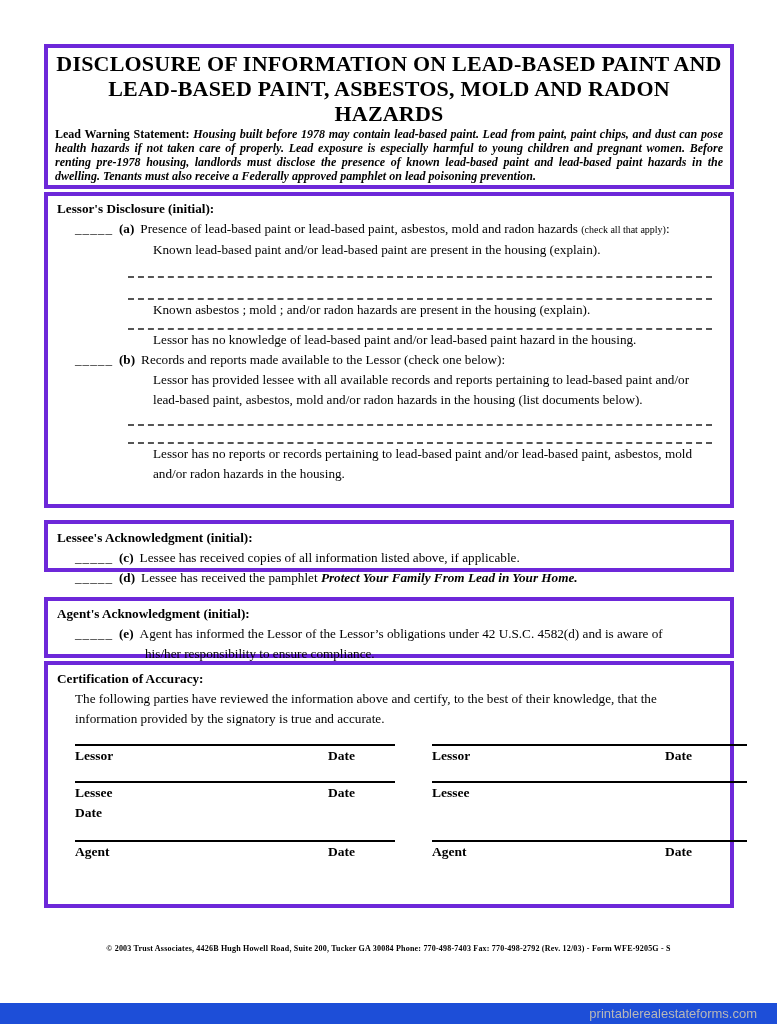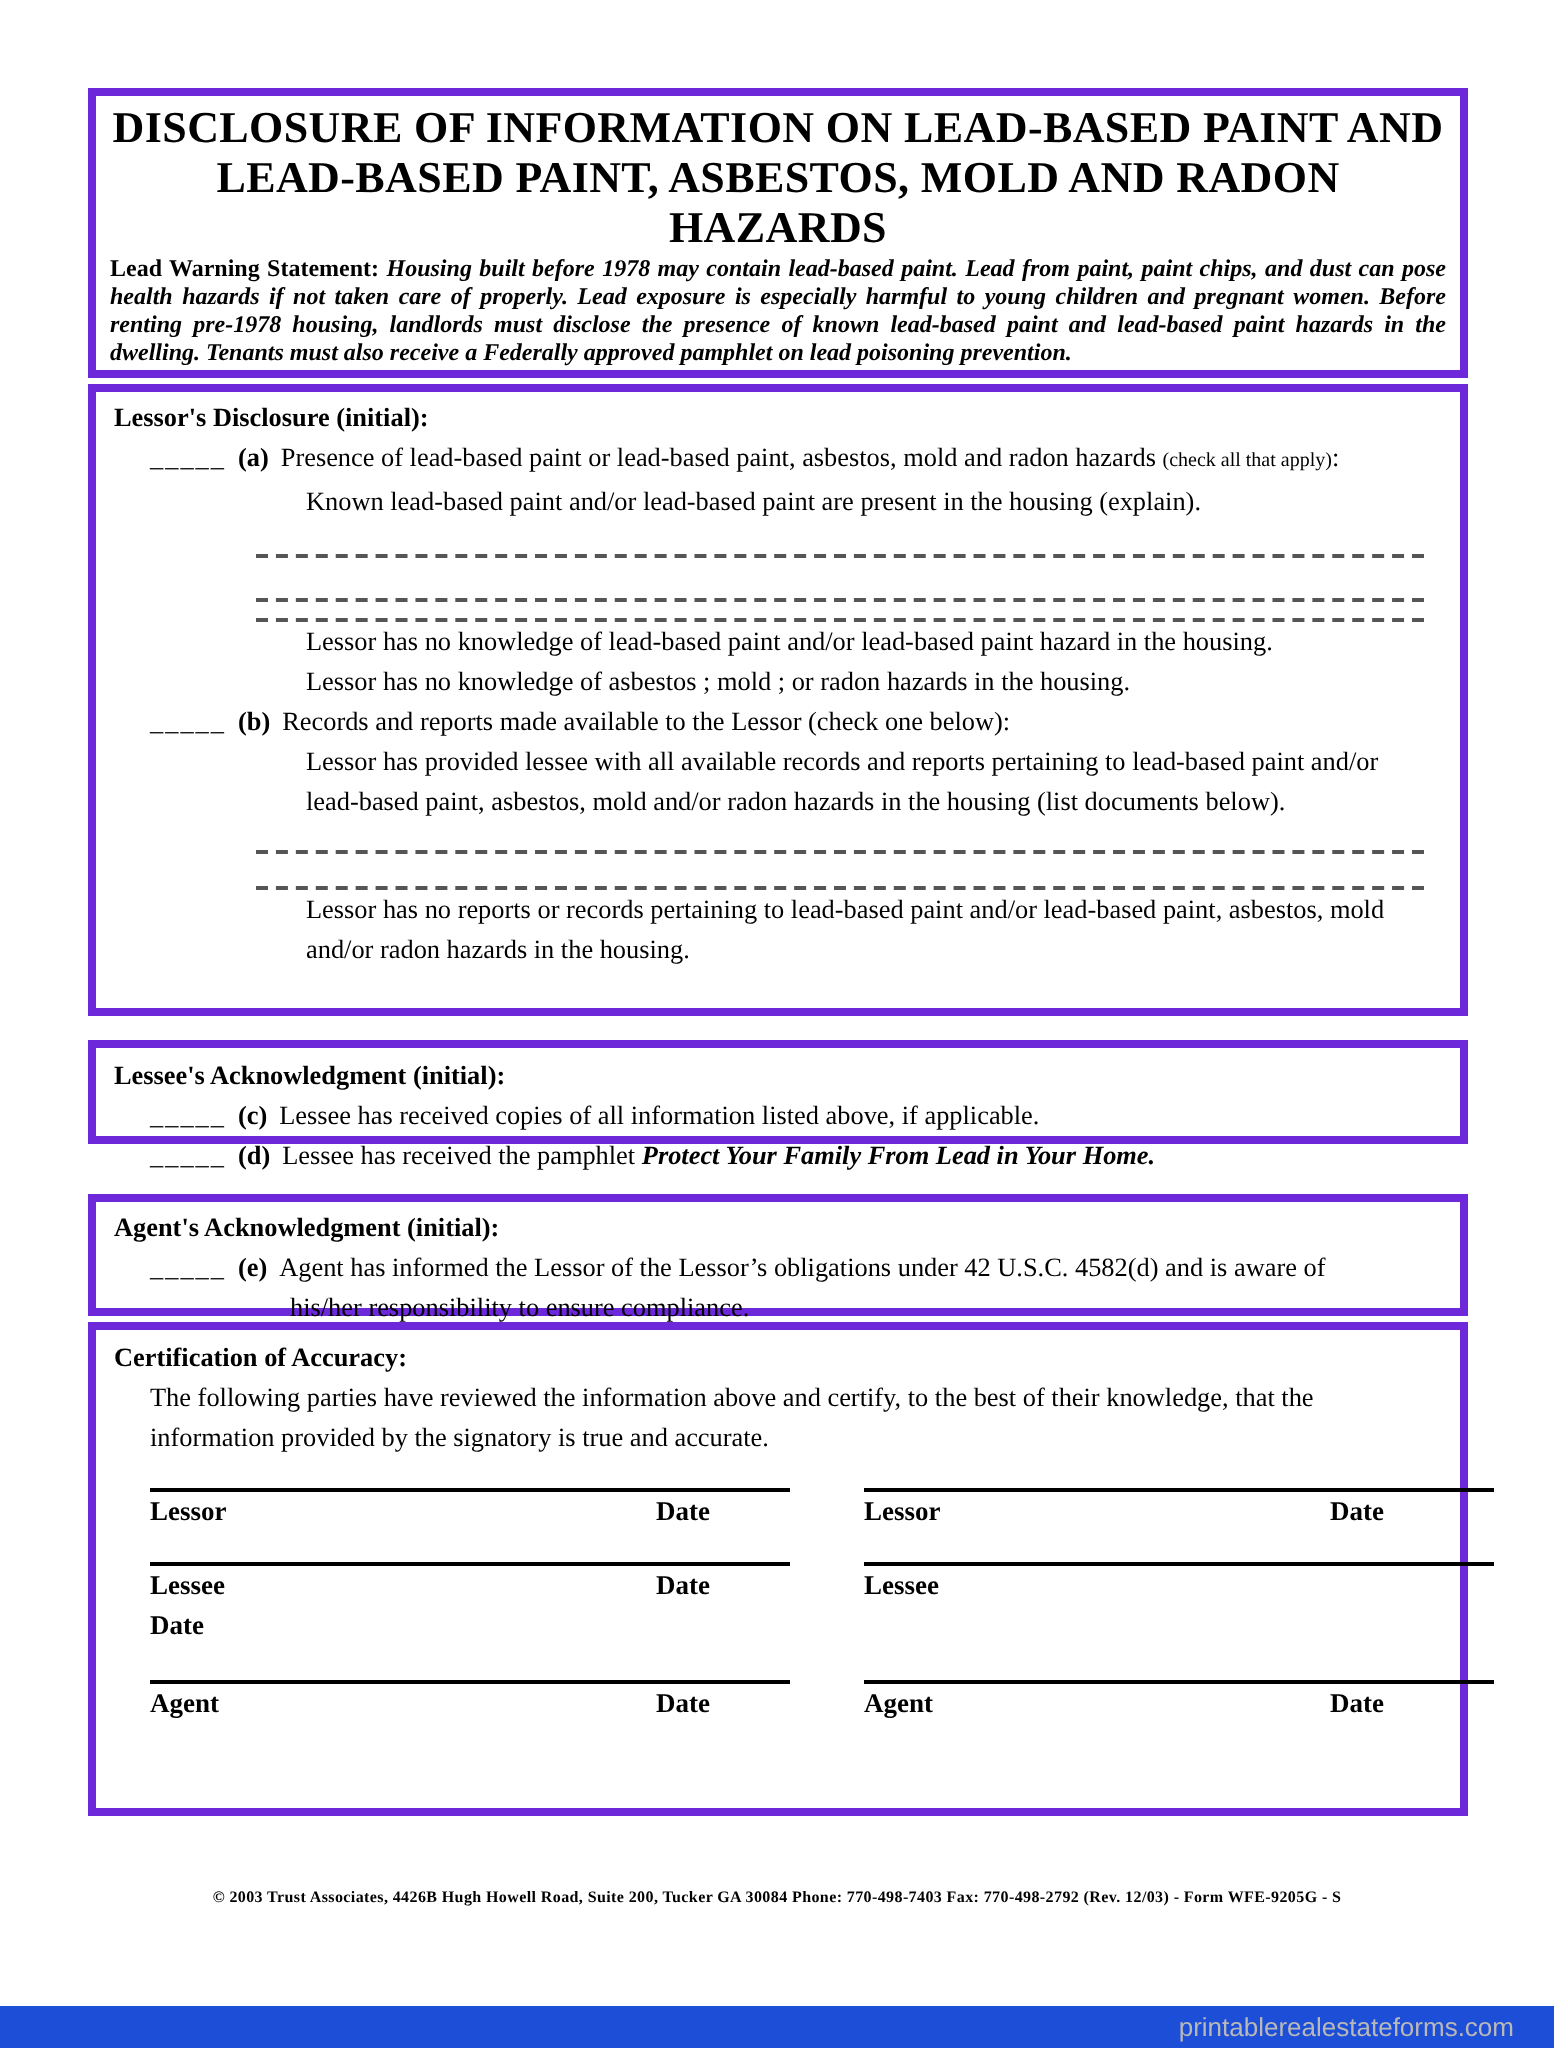"Known asbestos ; mold ;" div.l2 { html: none -> <div>Known asbestos ; mold ; and/or radon hazards are present in the housing (explain).</div> }
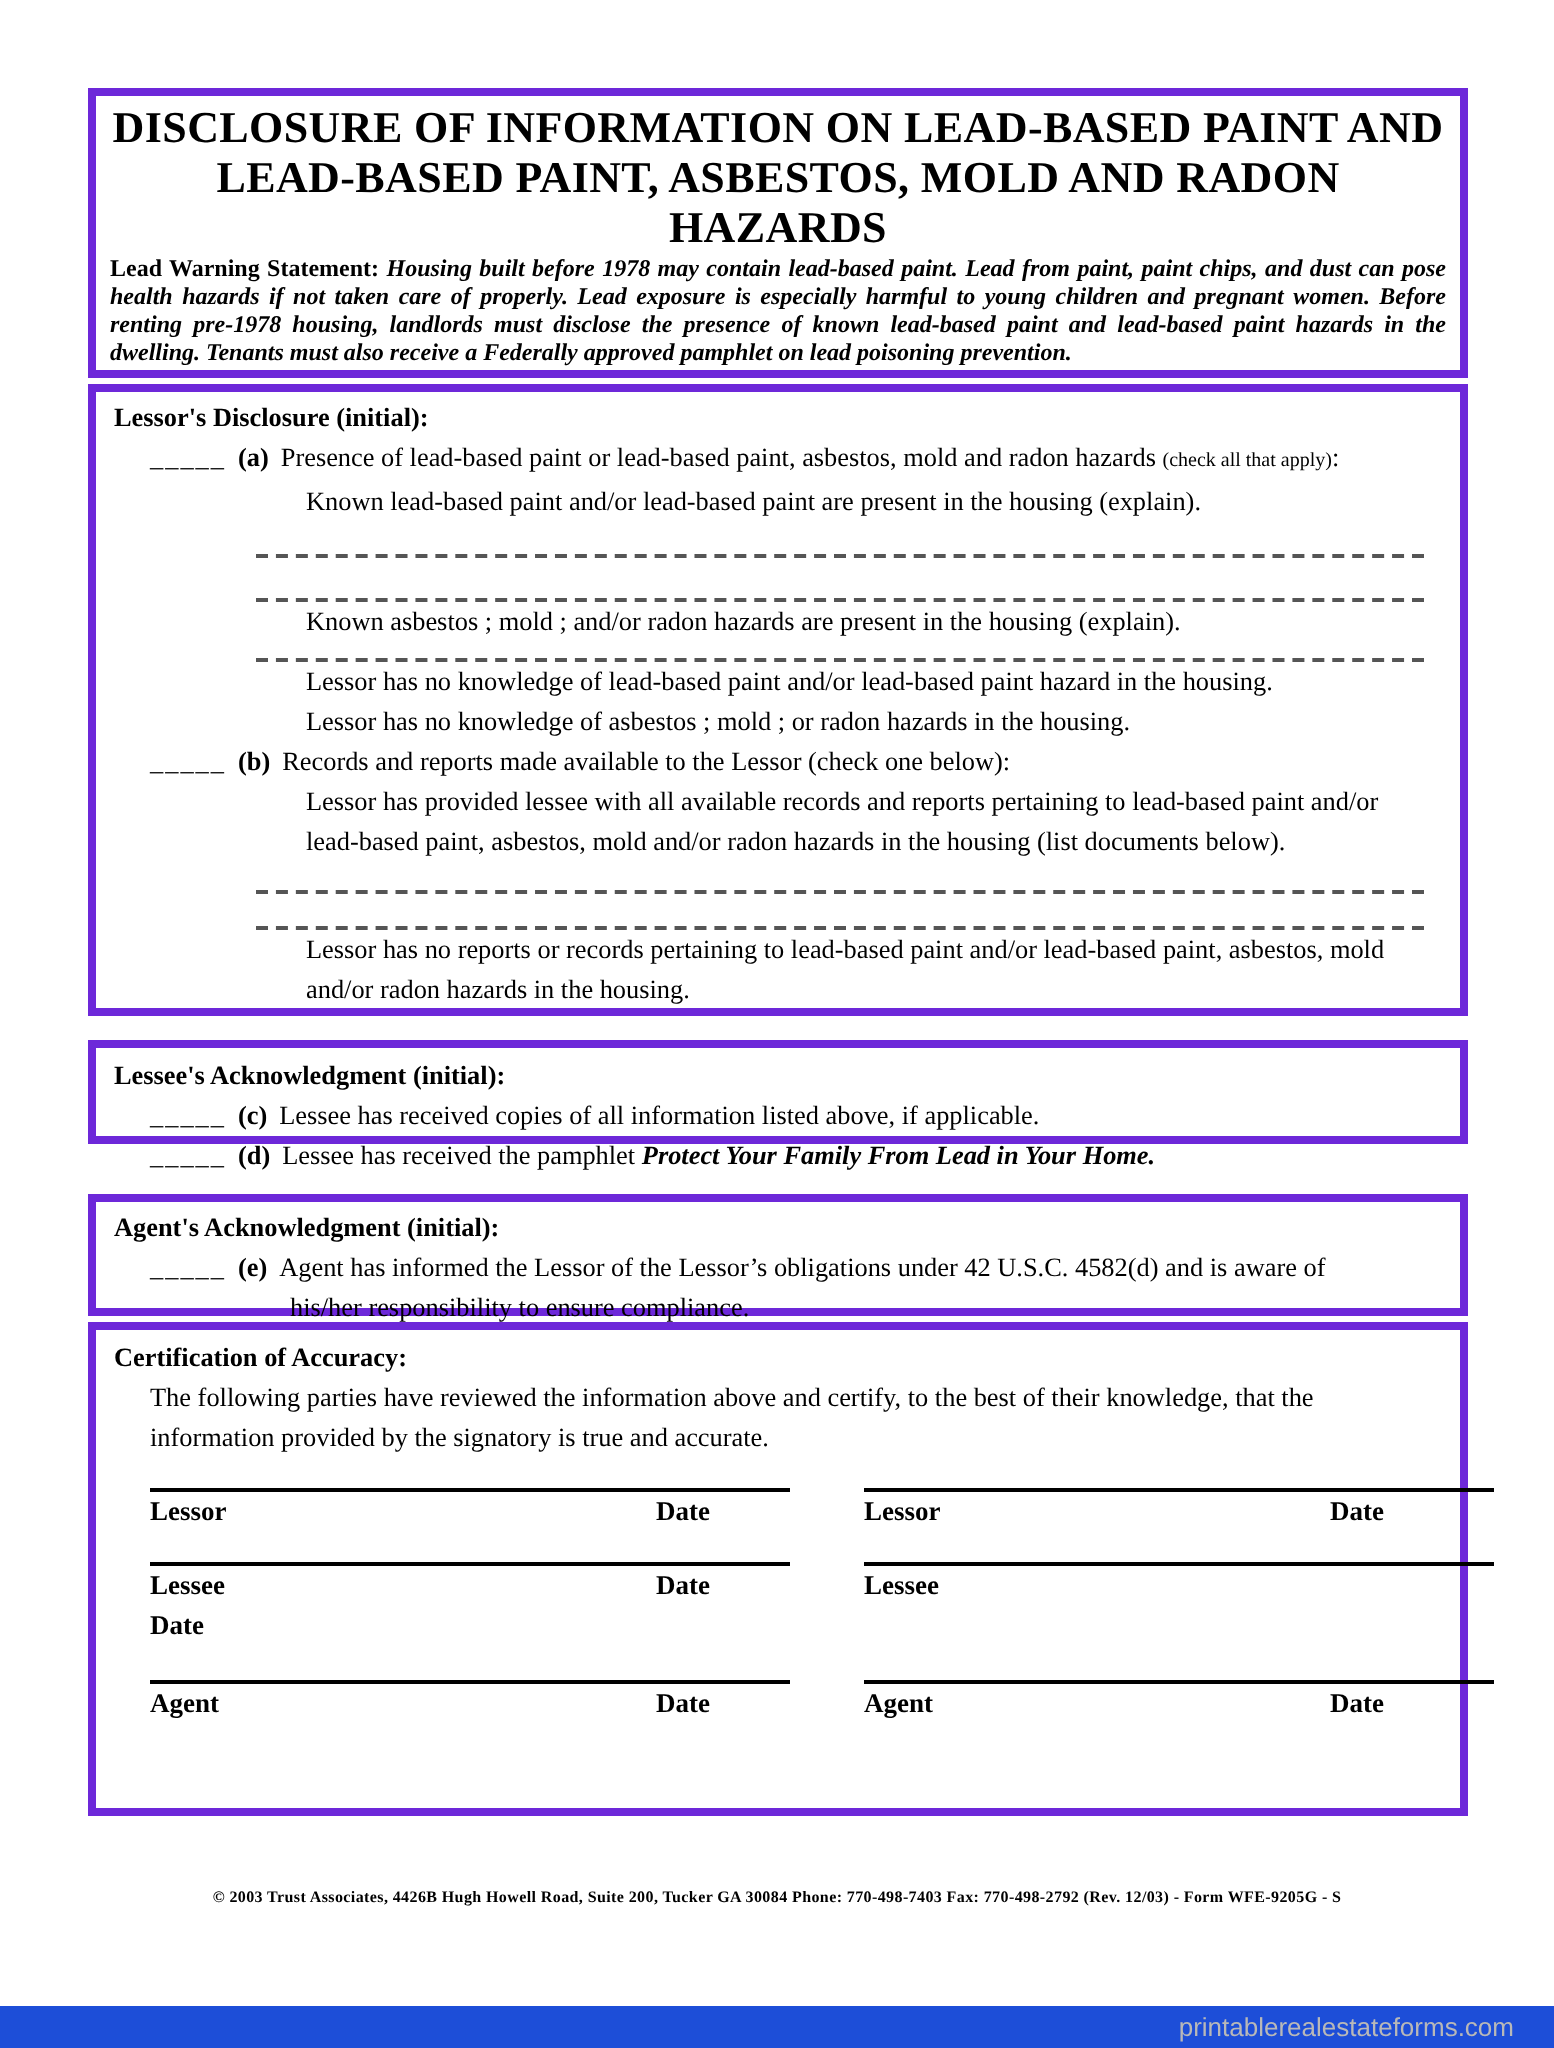"Lessor has no knowledge of asbestos" div.l2 { html: <div>Lessor has no knowledge of asbestos ; mold ; or radon hazards in the housing.</div> -> none }
